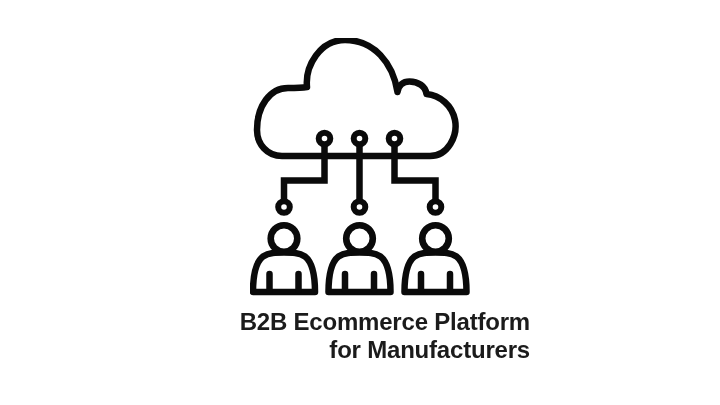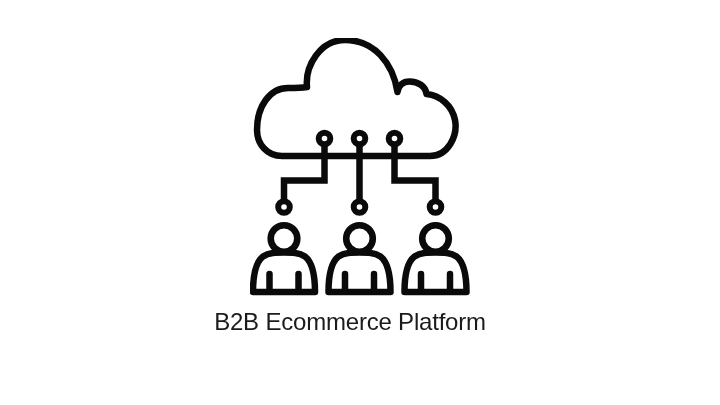"B2B Ecommerce Platform" .caption { font-weight: 400 -> 700; text-align: center -> right }
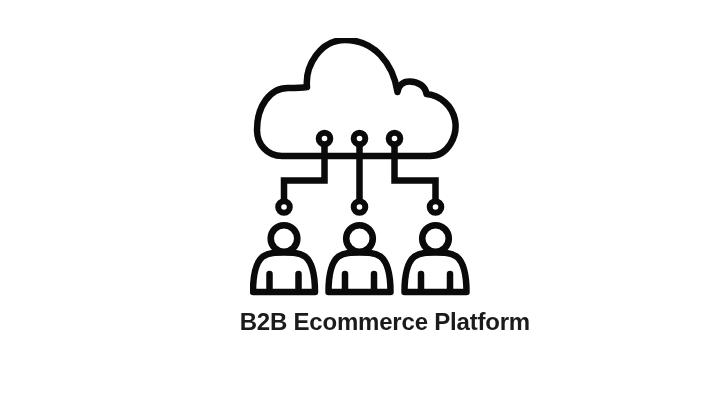"for Manufacturers" span.line { html: none -> <span>for Manufacturers</span> }
